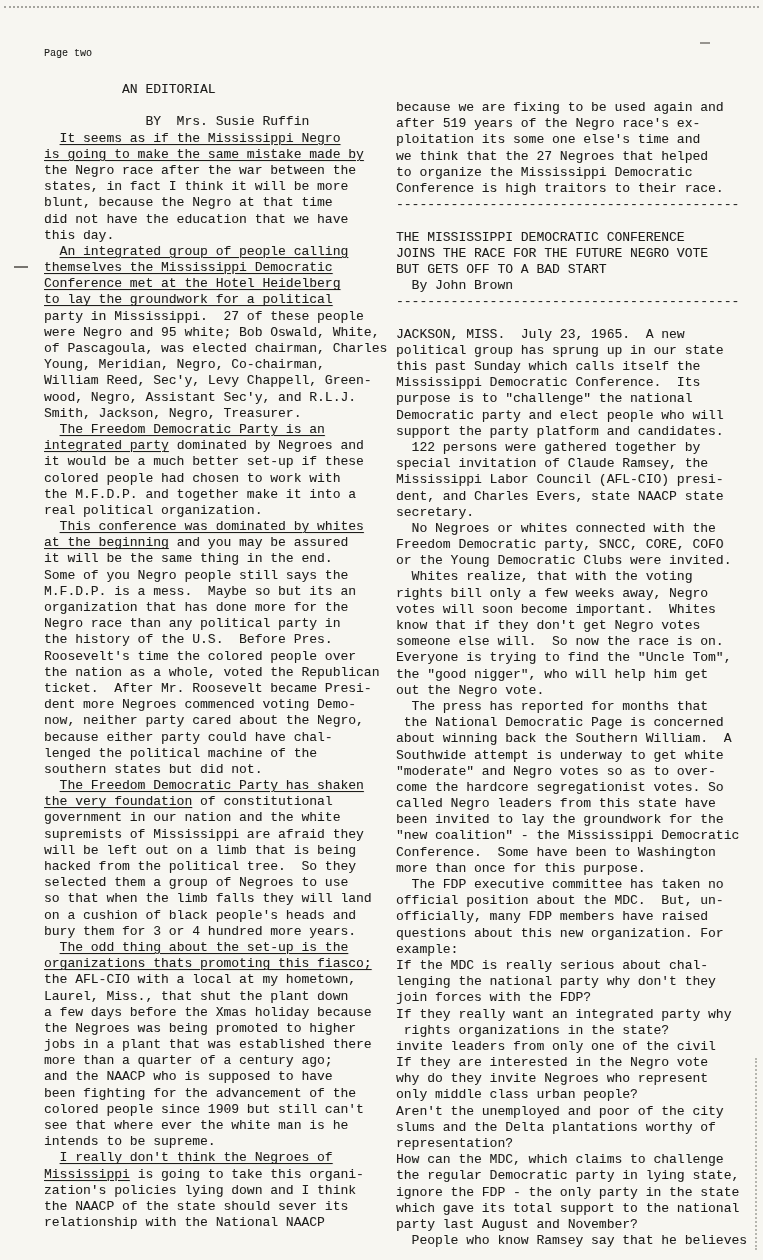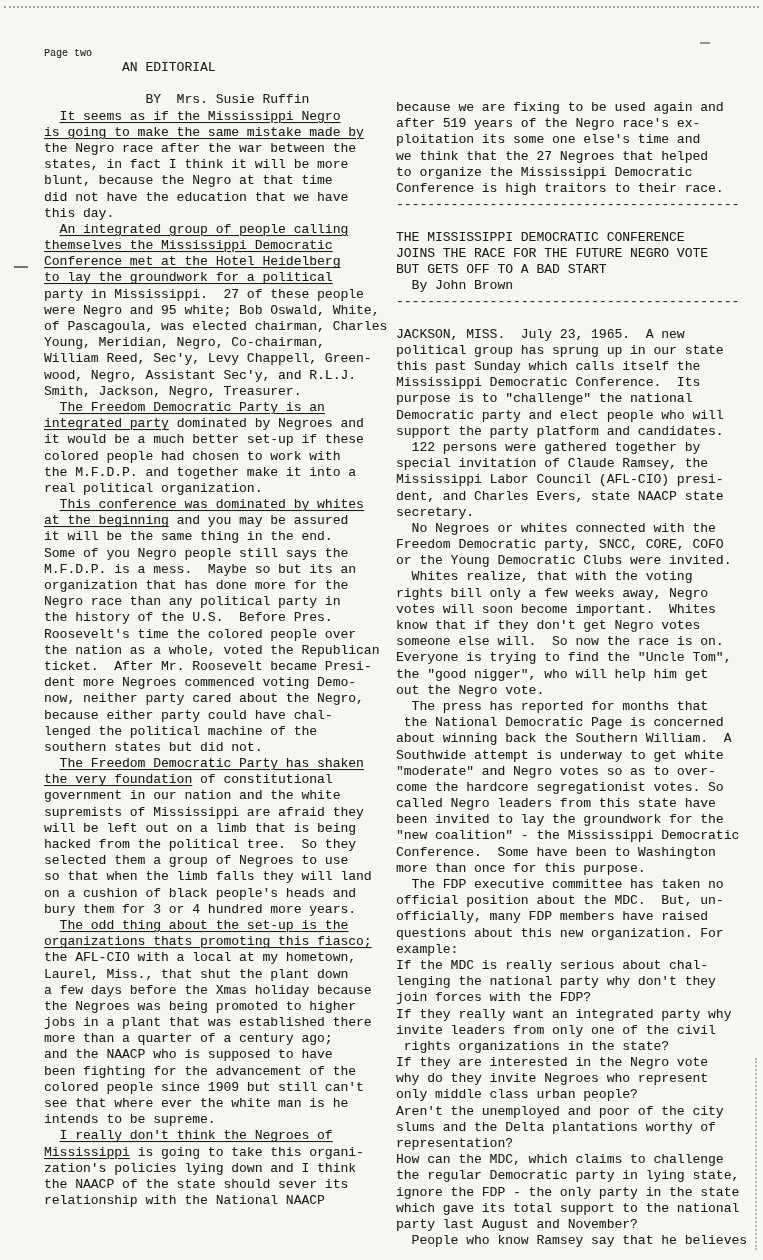"AN EDITORIAL" .col-left { top: 60px -> 82px }
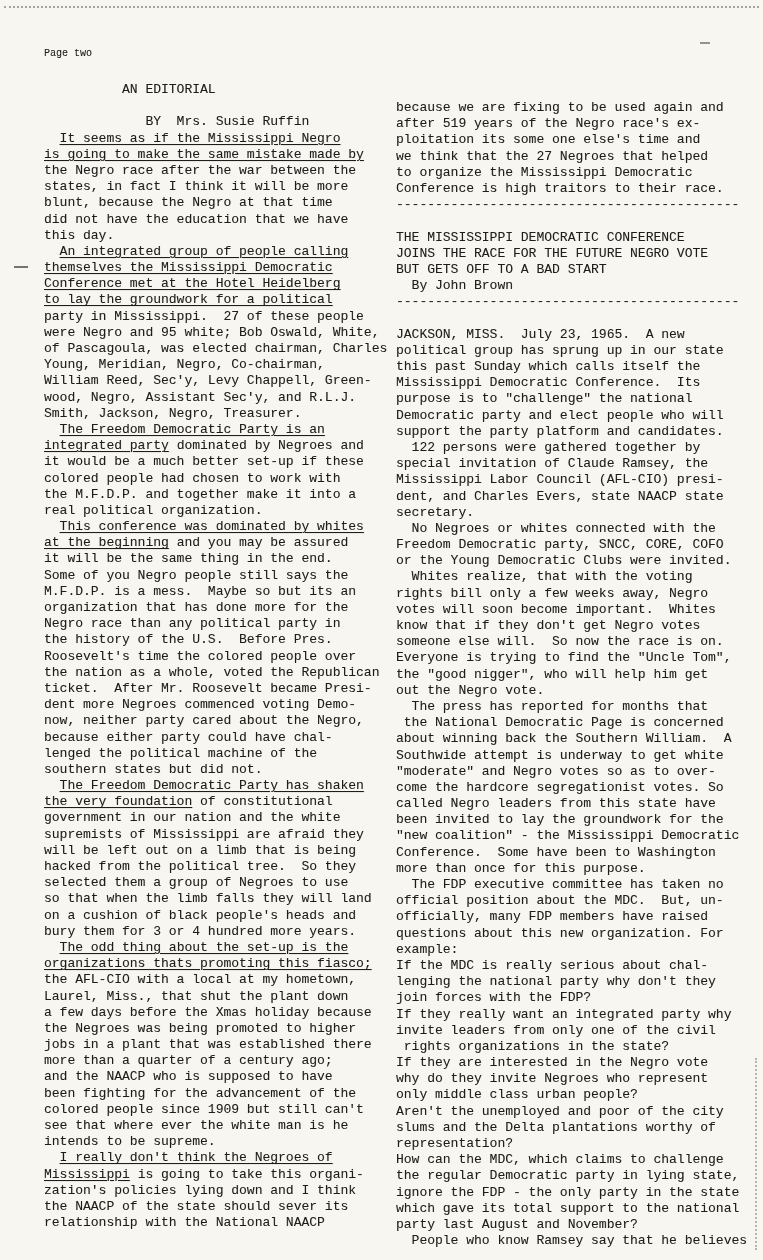"invite leaders from only one" div.ln { order: before "rights organizations in the state?" -> after "rights organizations in the state?" }
